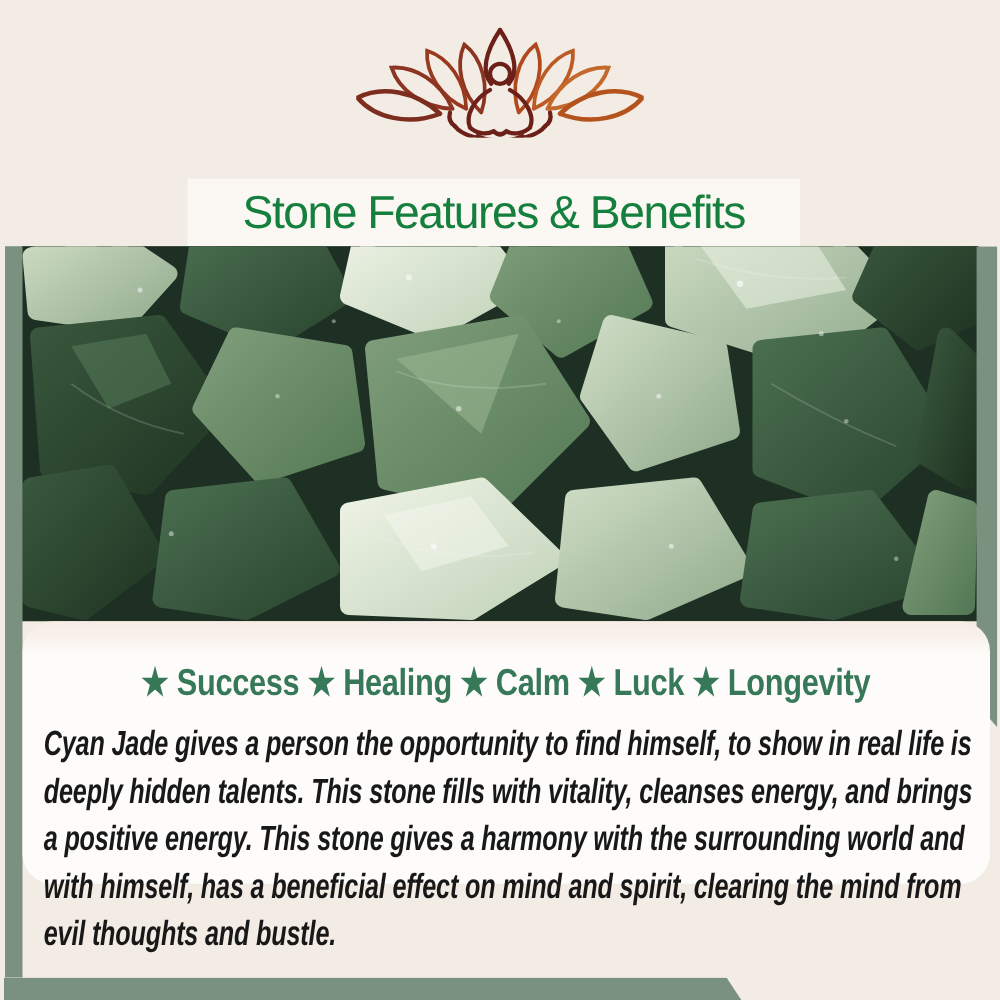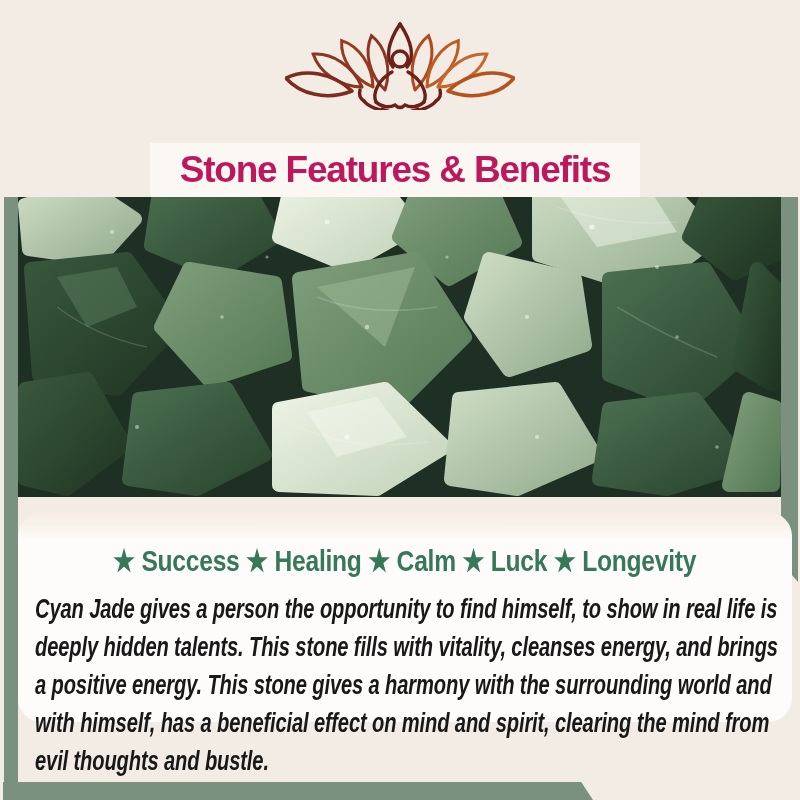"Stone Features & Benefits" .page-title { color: #be185d -> #15803d; font-weight: bold -> normal }
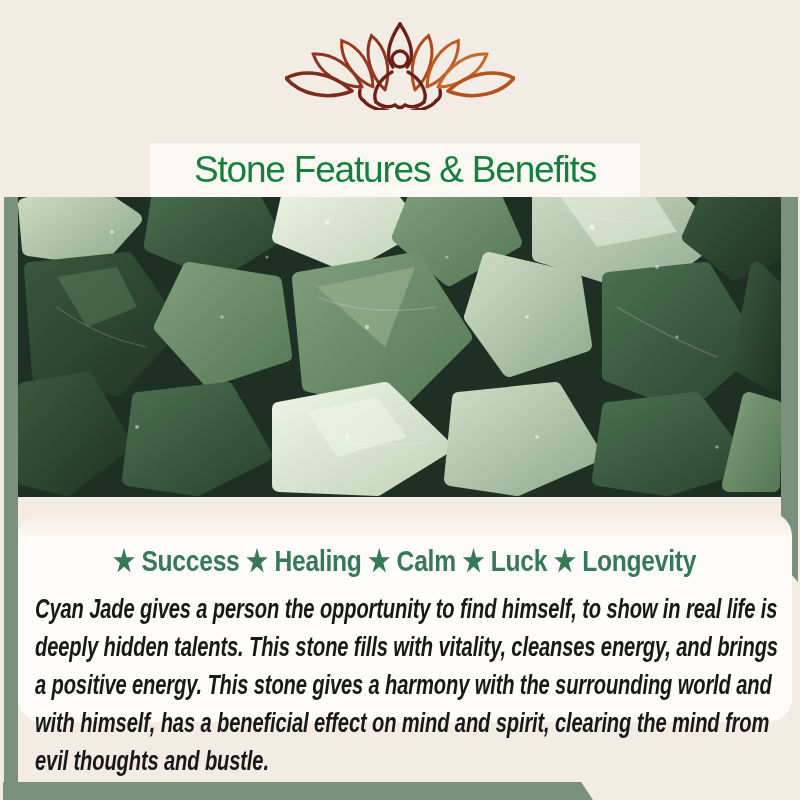"★ Success ★ Healing ★" .card { top: 512px -> 497px }
